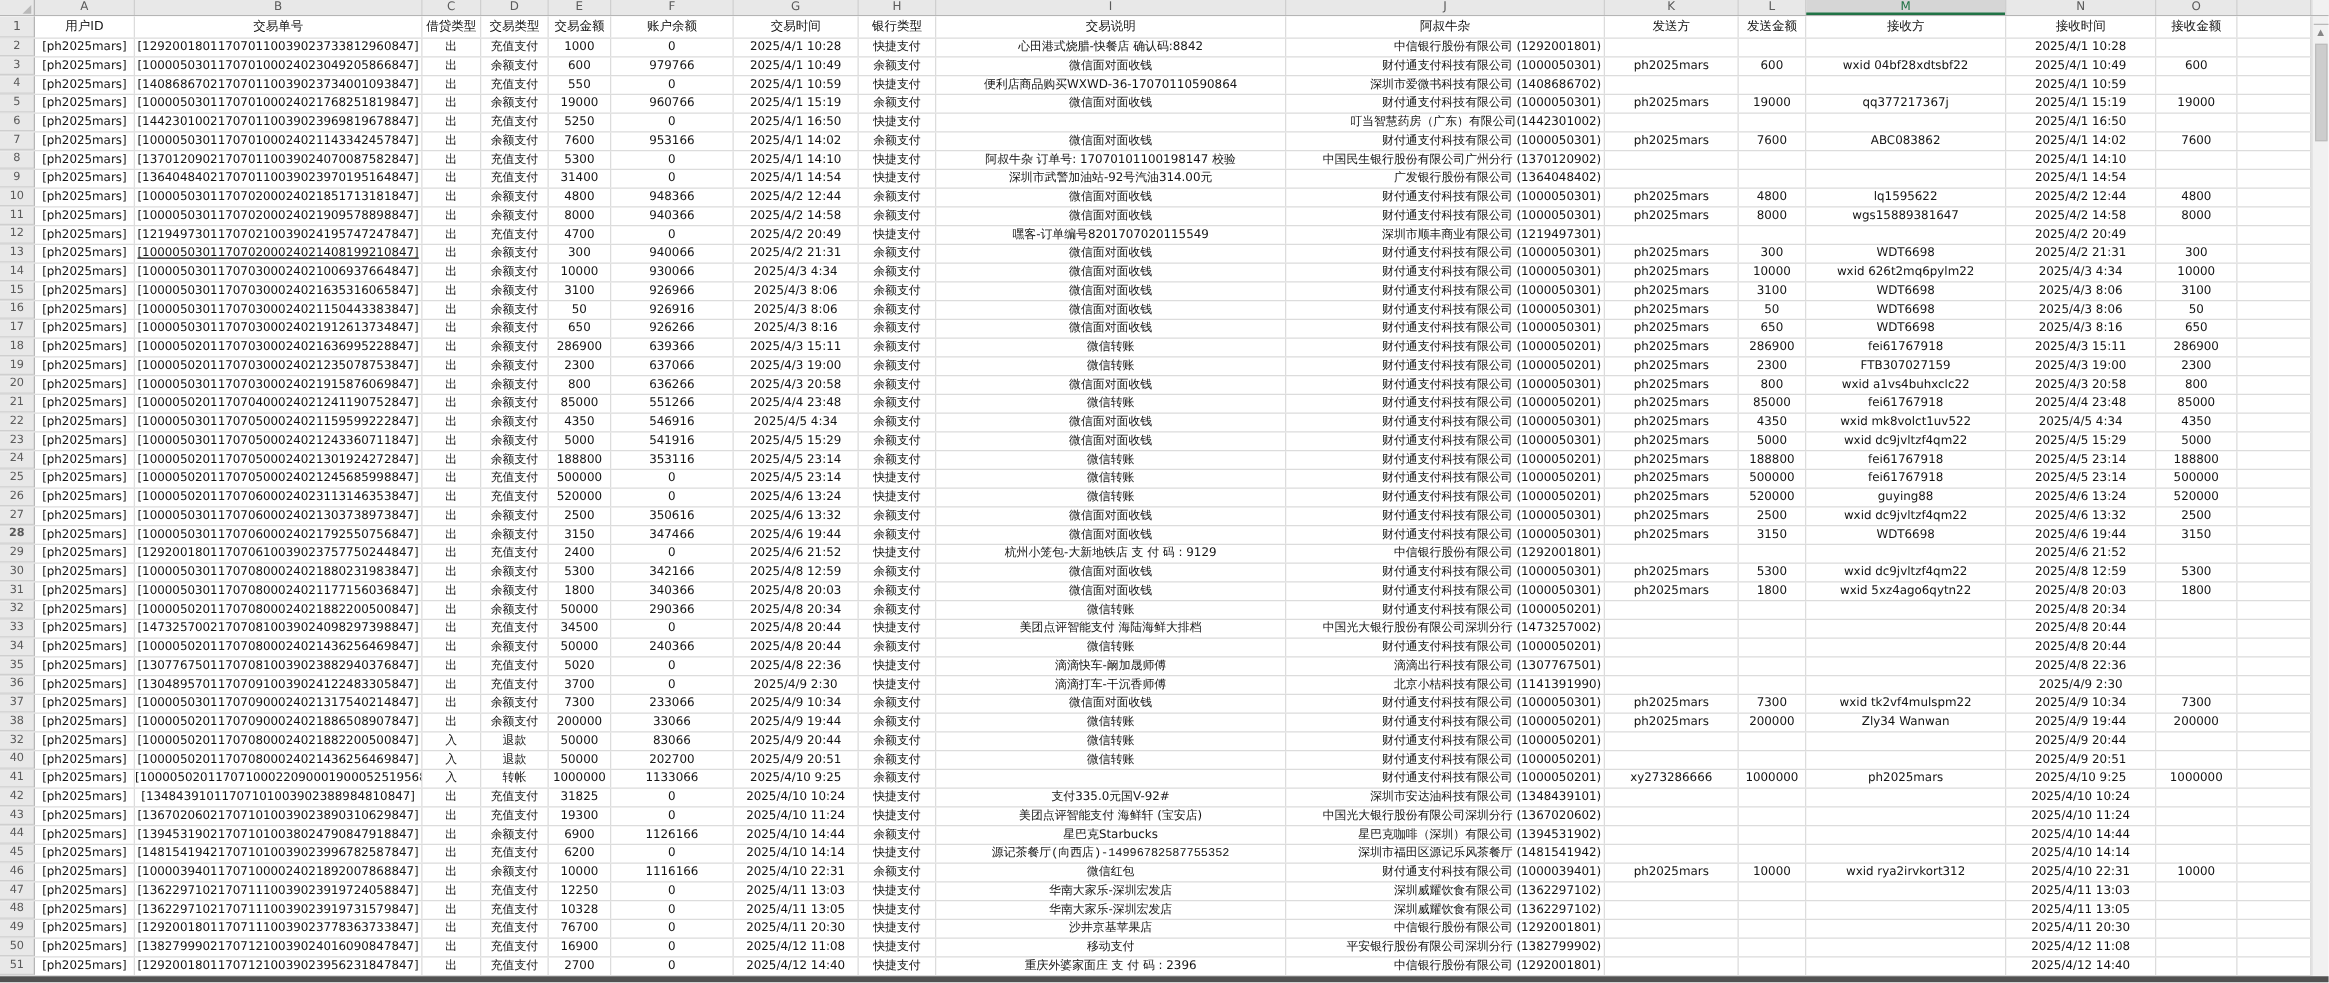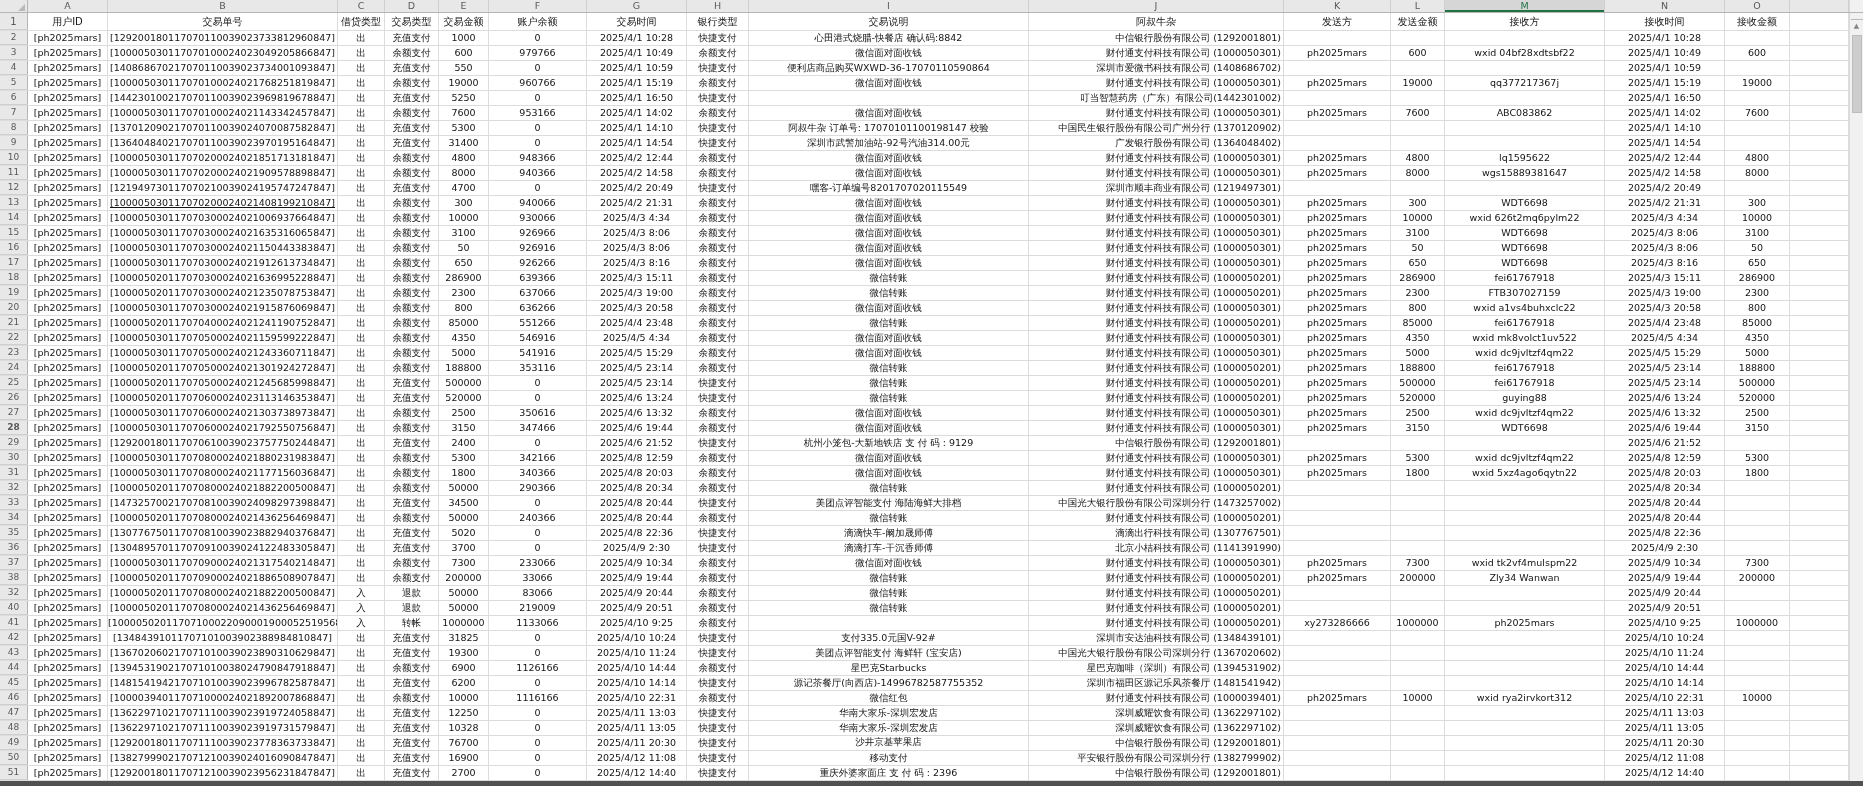"219009" div.cell { text: 219009 -> 202700 }
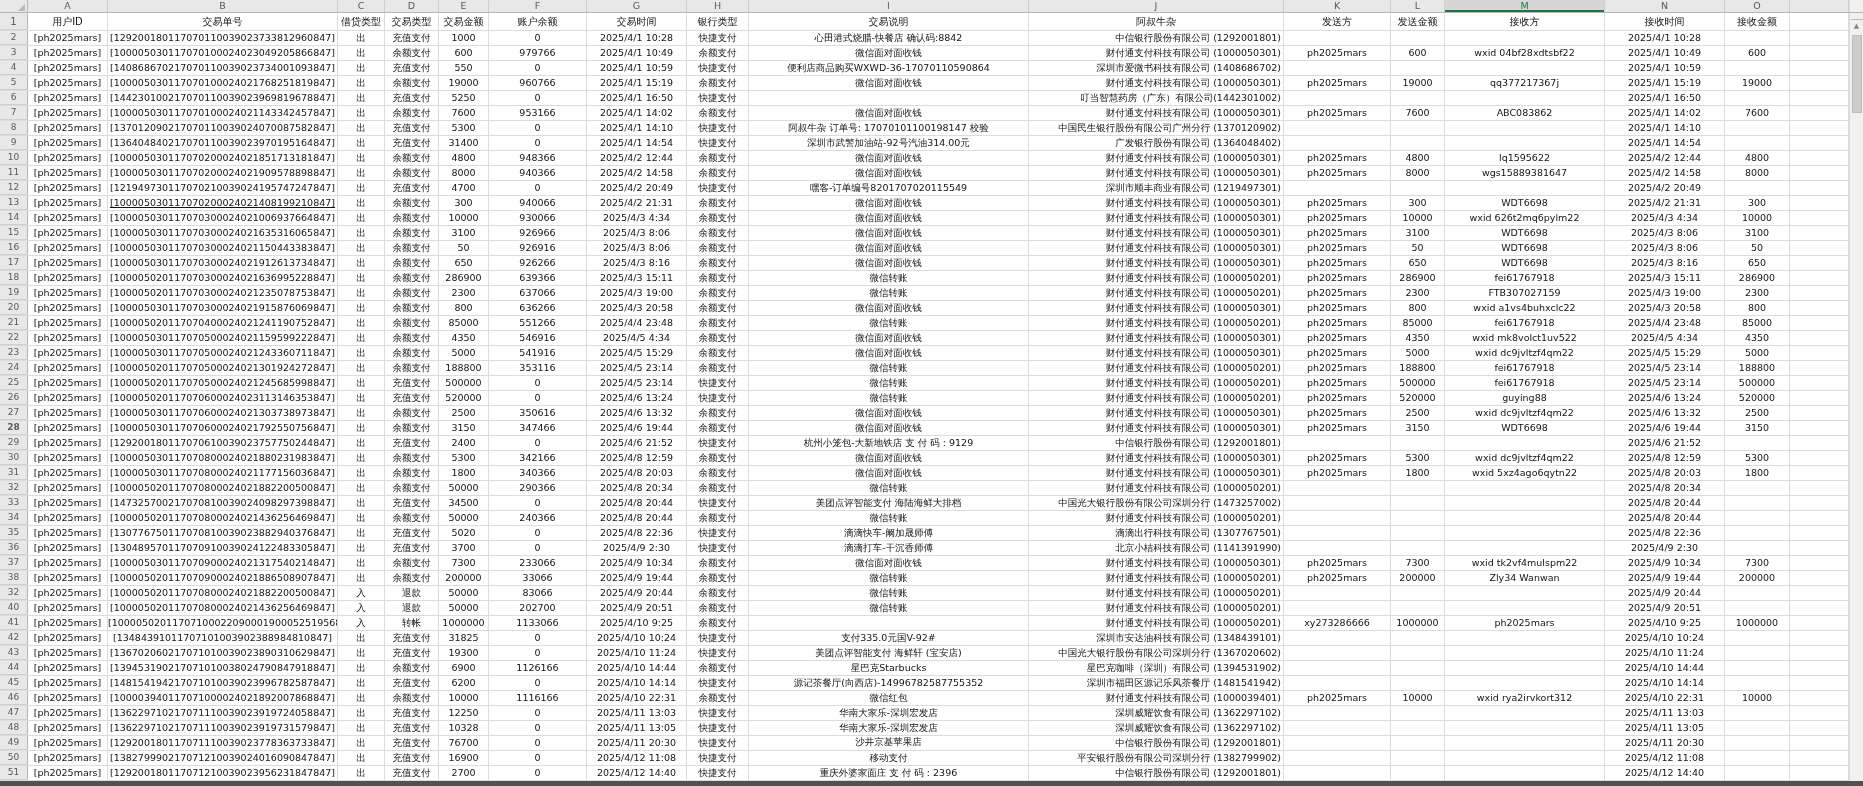"源记茶餐厅(向西店)-14996782587755352" div.cell { font-family: none -> Liberation Mono, monospace }
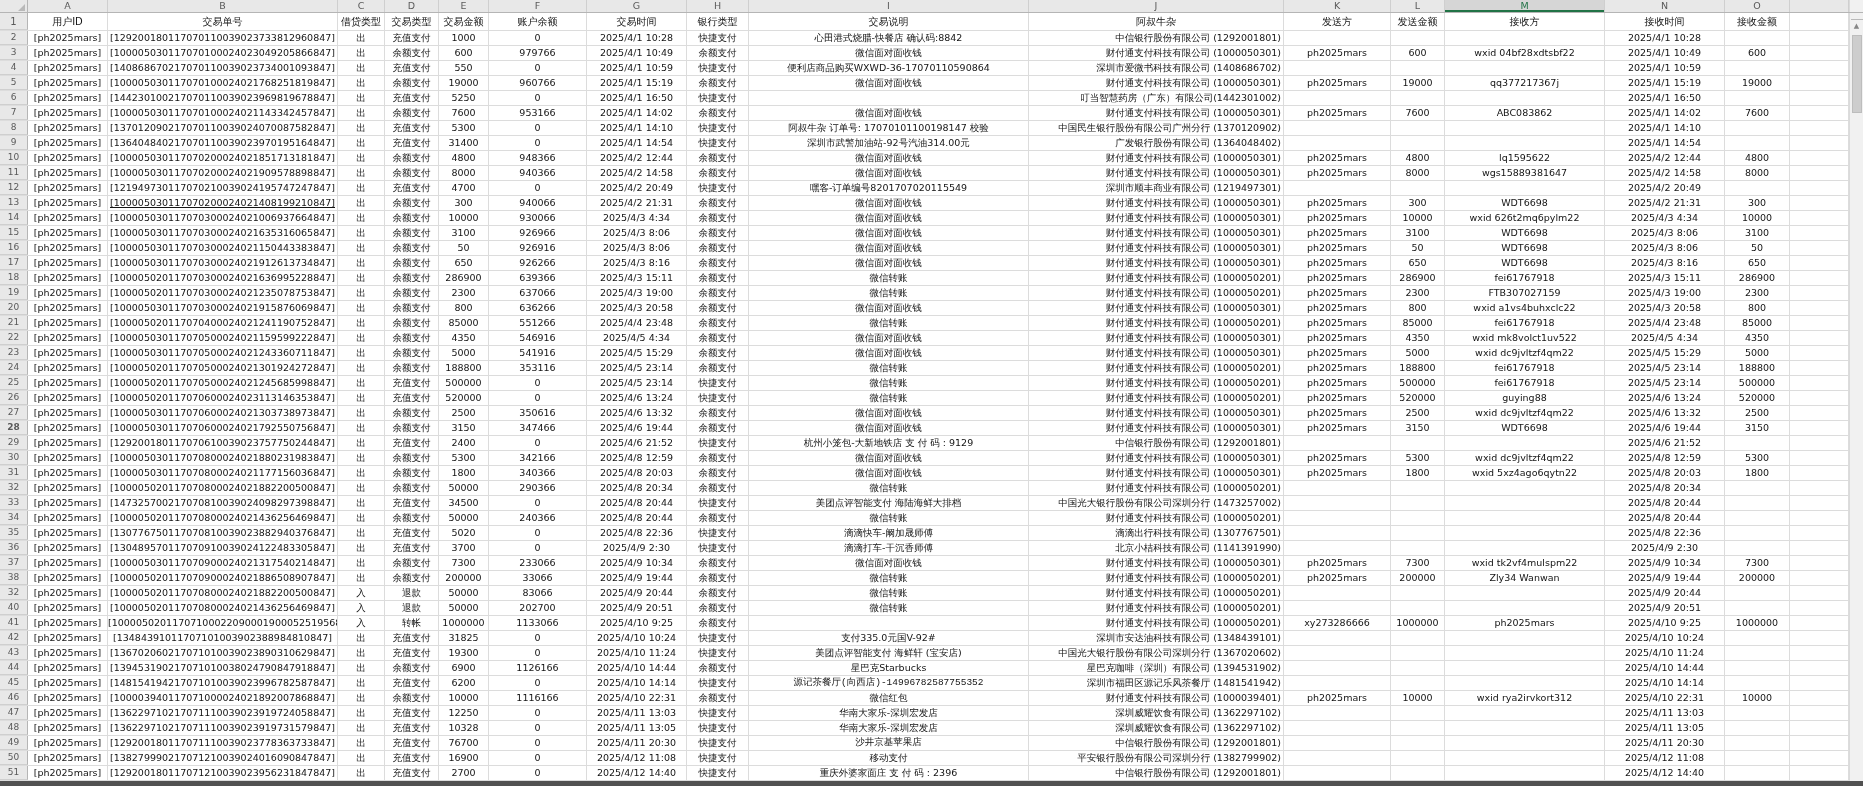"沙井京基苹果店" div.cell { font-family: Liberation Serif, serif -> none }
